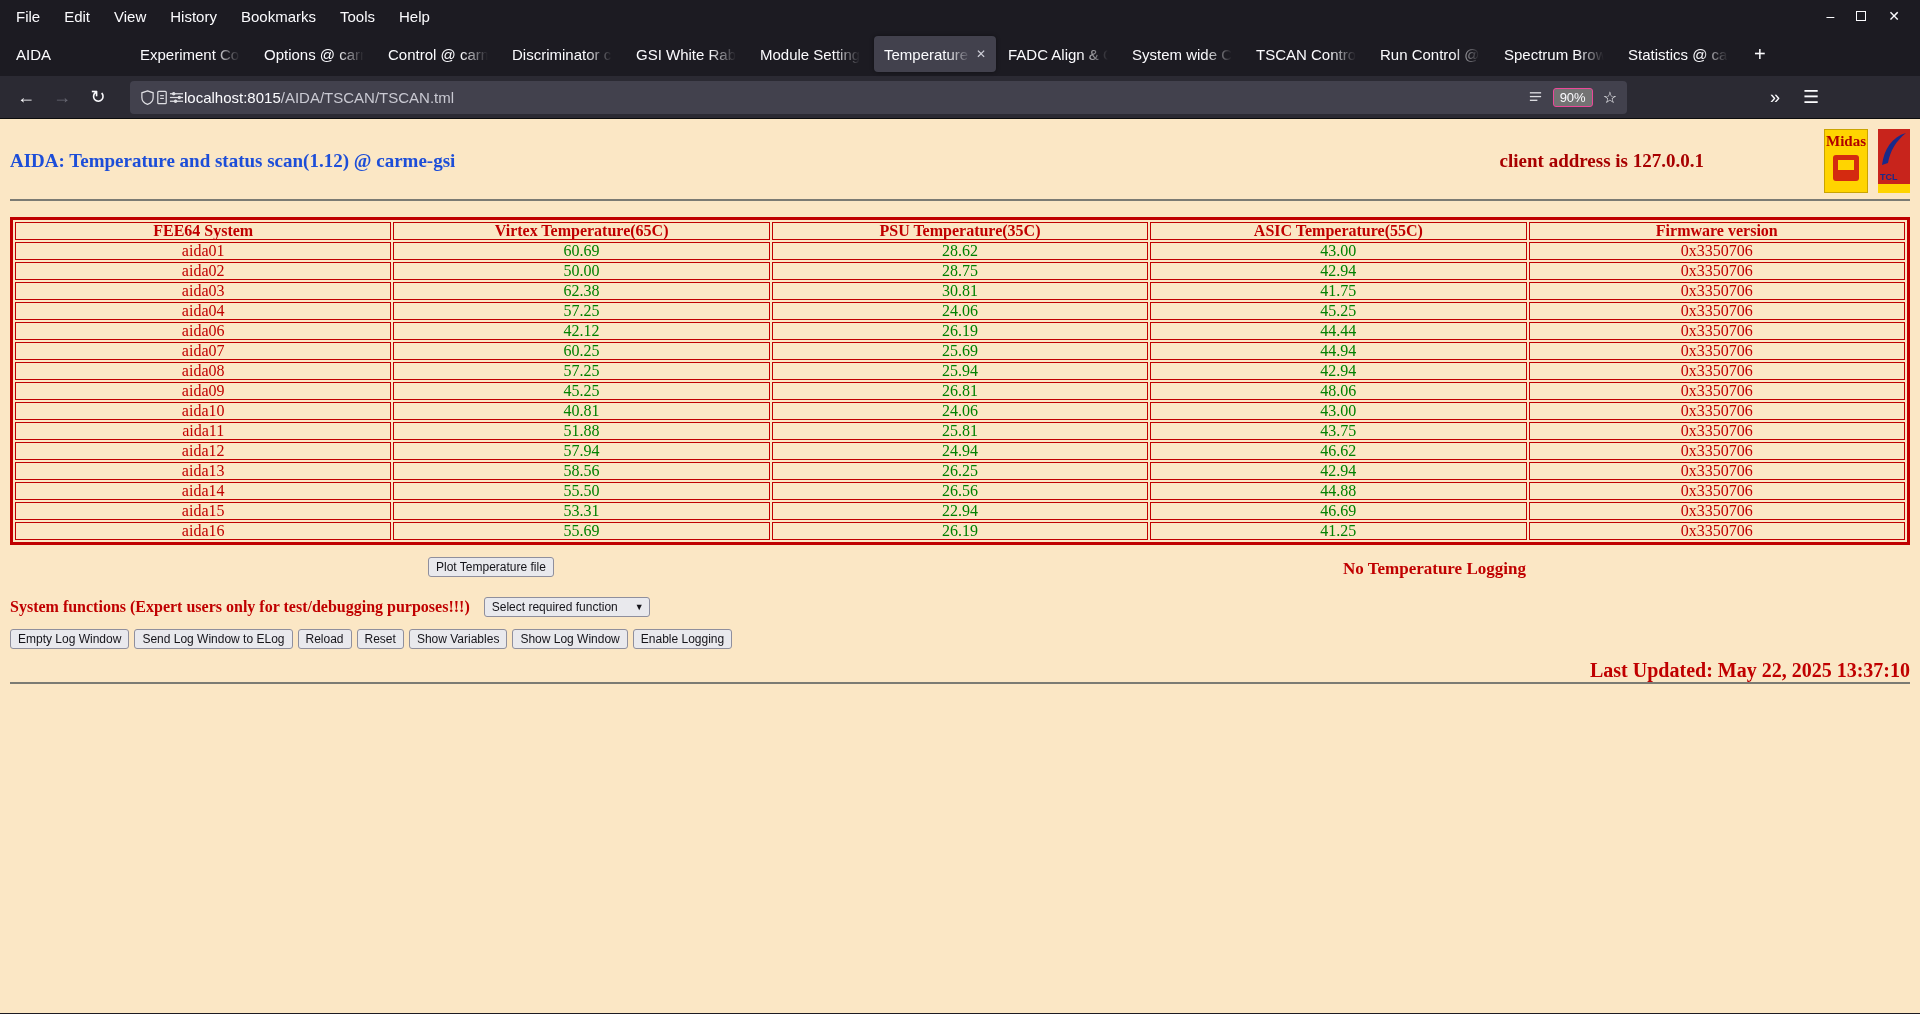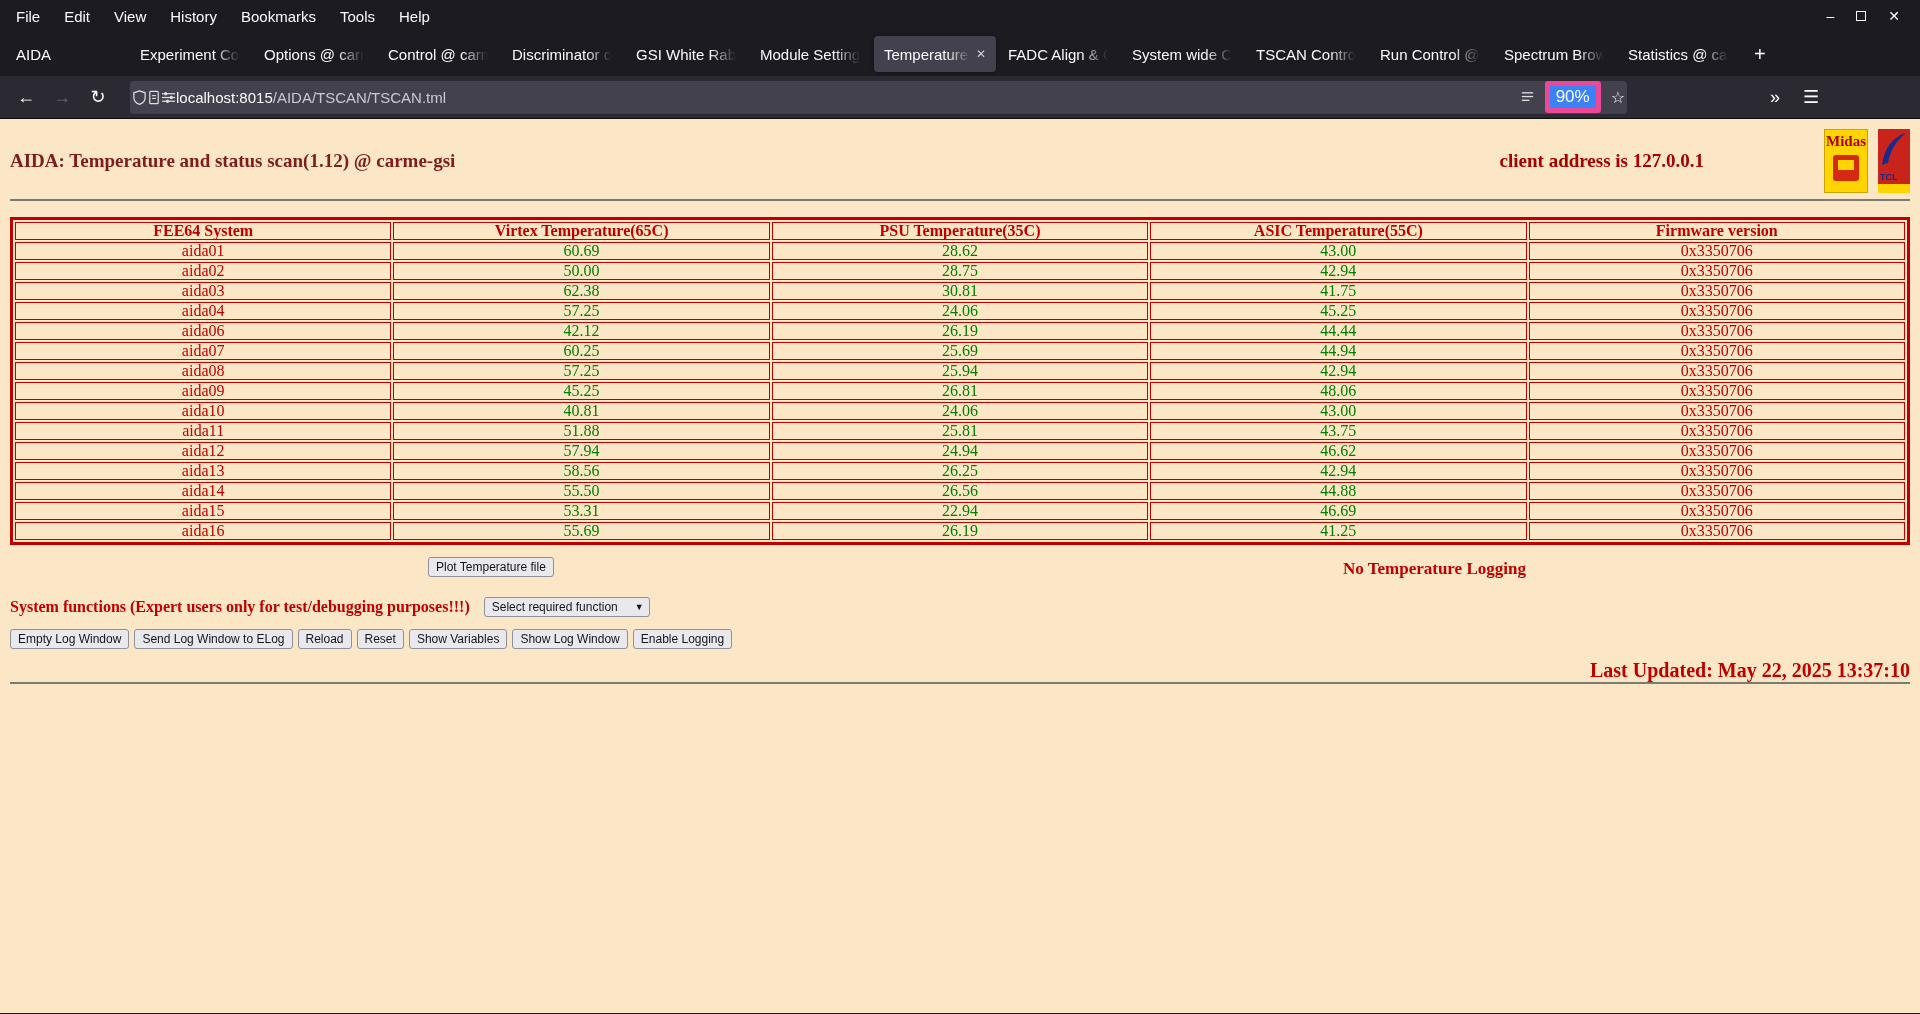"localhost:8015/AIDA/TSCAN/TSCAN.tml" .urlbar { padding: 0 2px -> 0 10px }
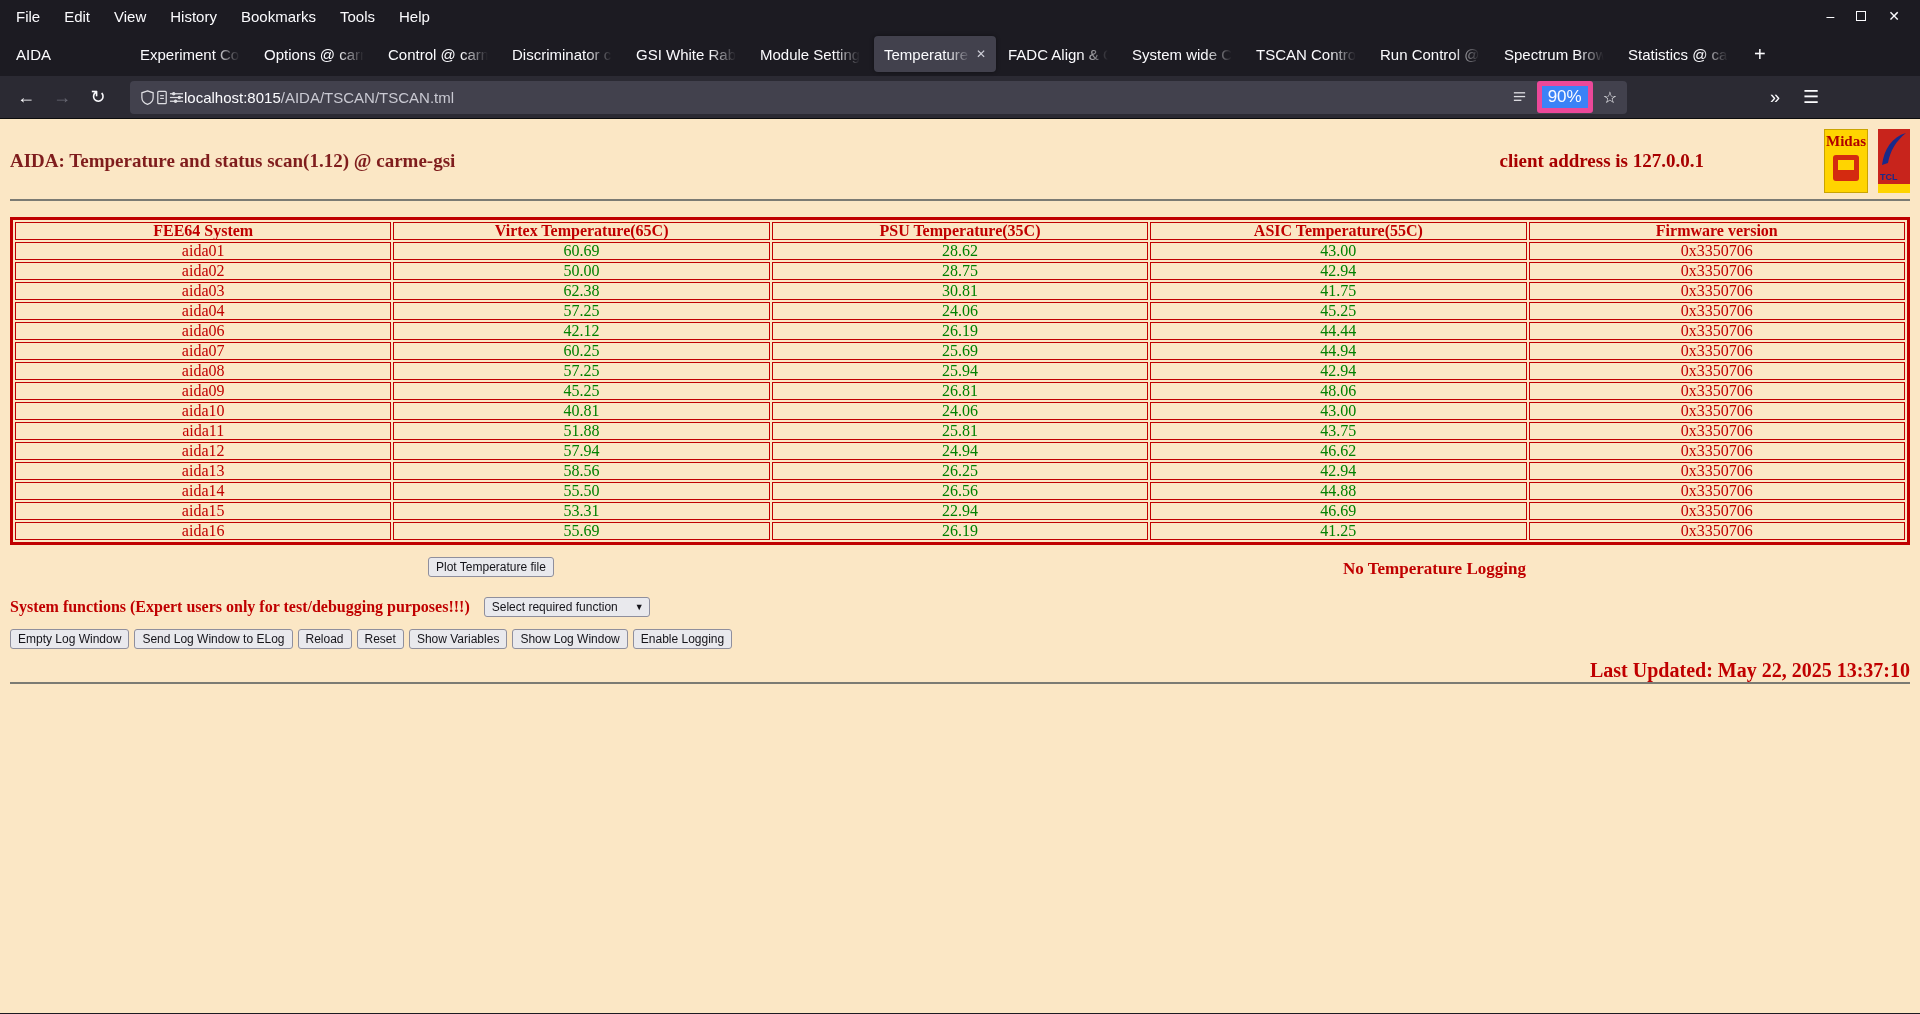"90%" .zoom-pill { background: #3b82f6 -> #737373; border: 5px solid #ec4899 -> 1px solid #ec4899; font-size: 17px -> 13px }
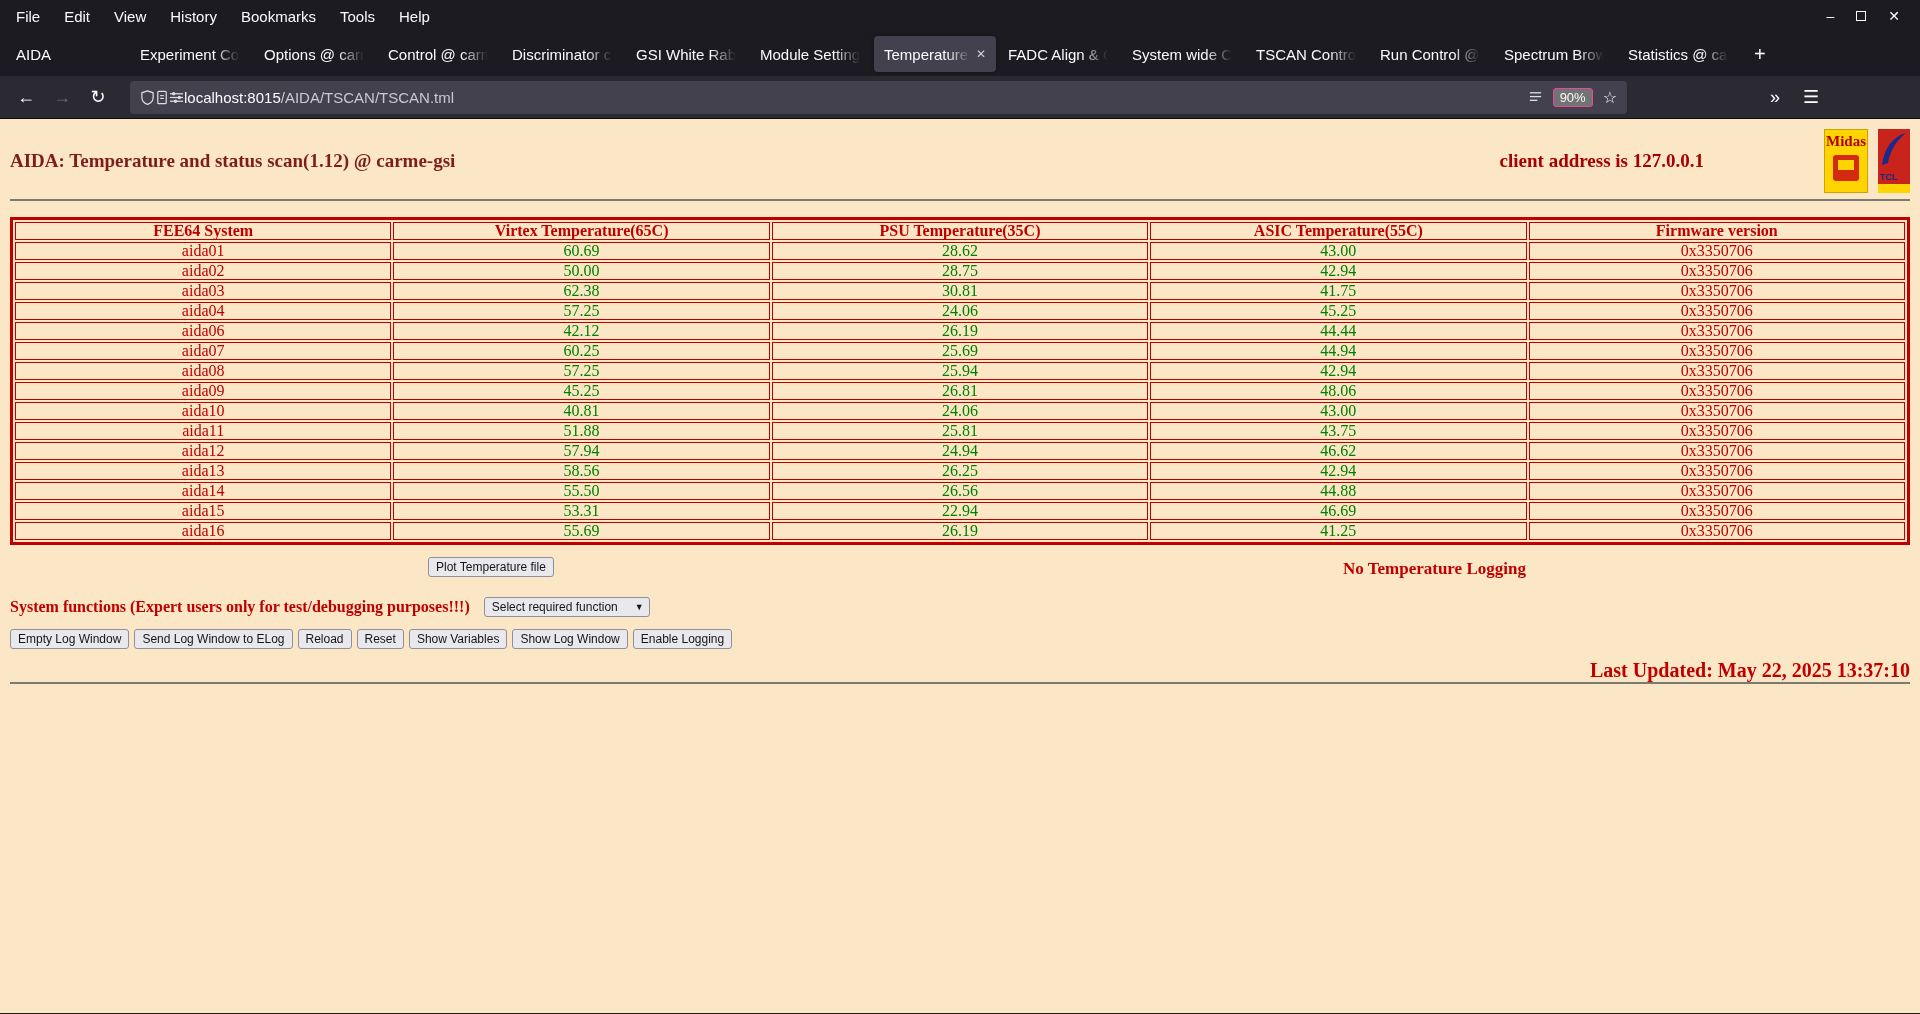"AIDA: Temperature and status scan(1.12)" .page-title { color: #7f1d1d -> #1d4ed8 }
